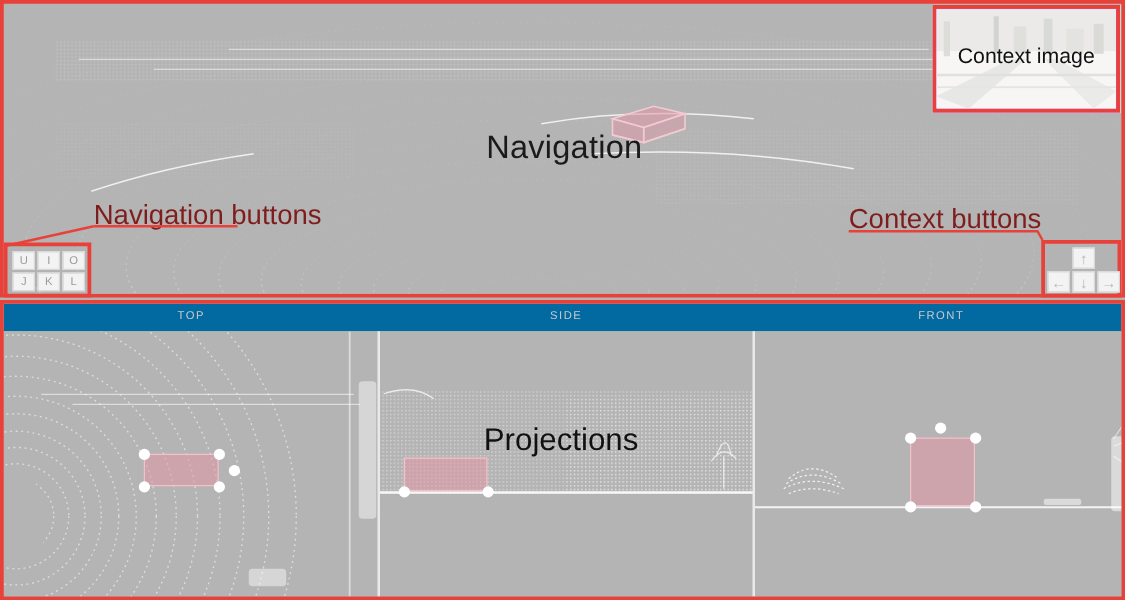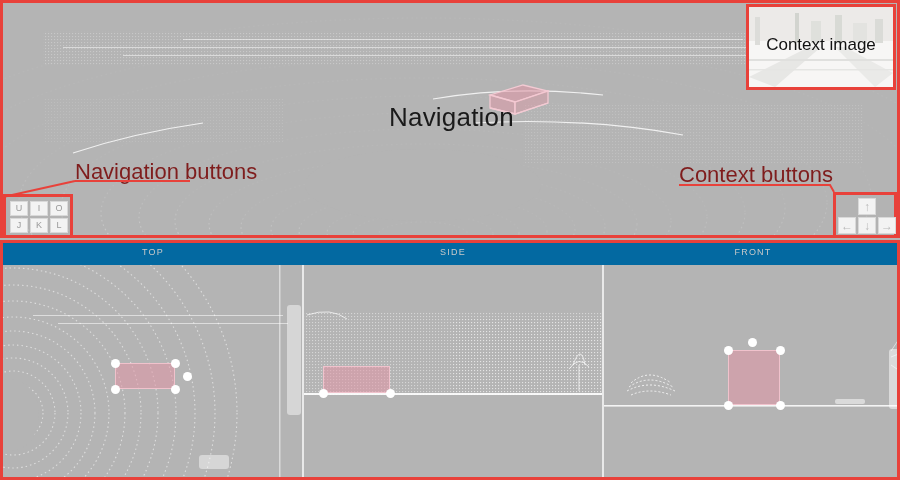"Projections" div { html: none -> <div>Projections</div> }
